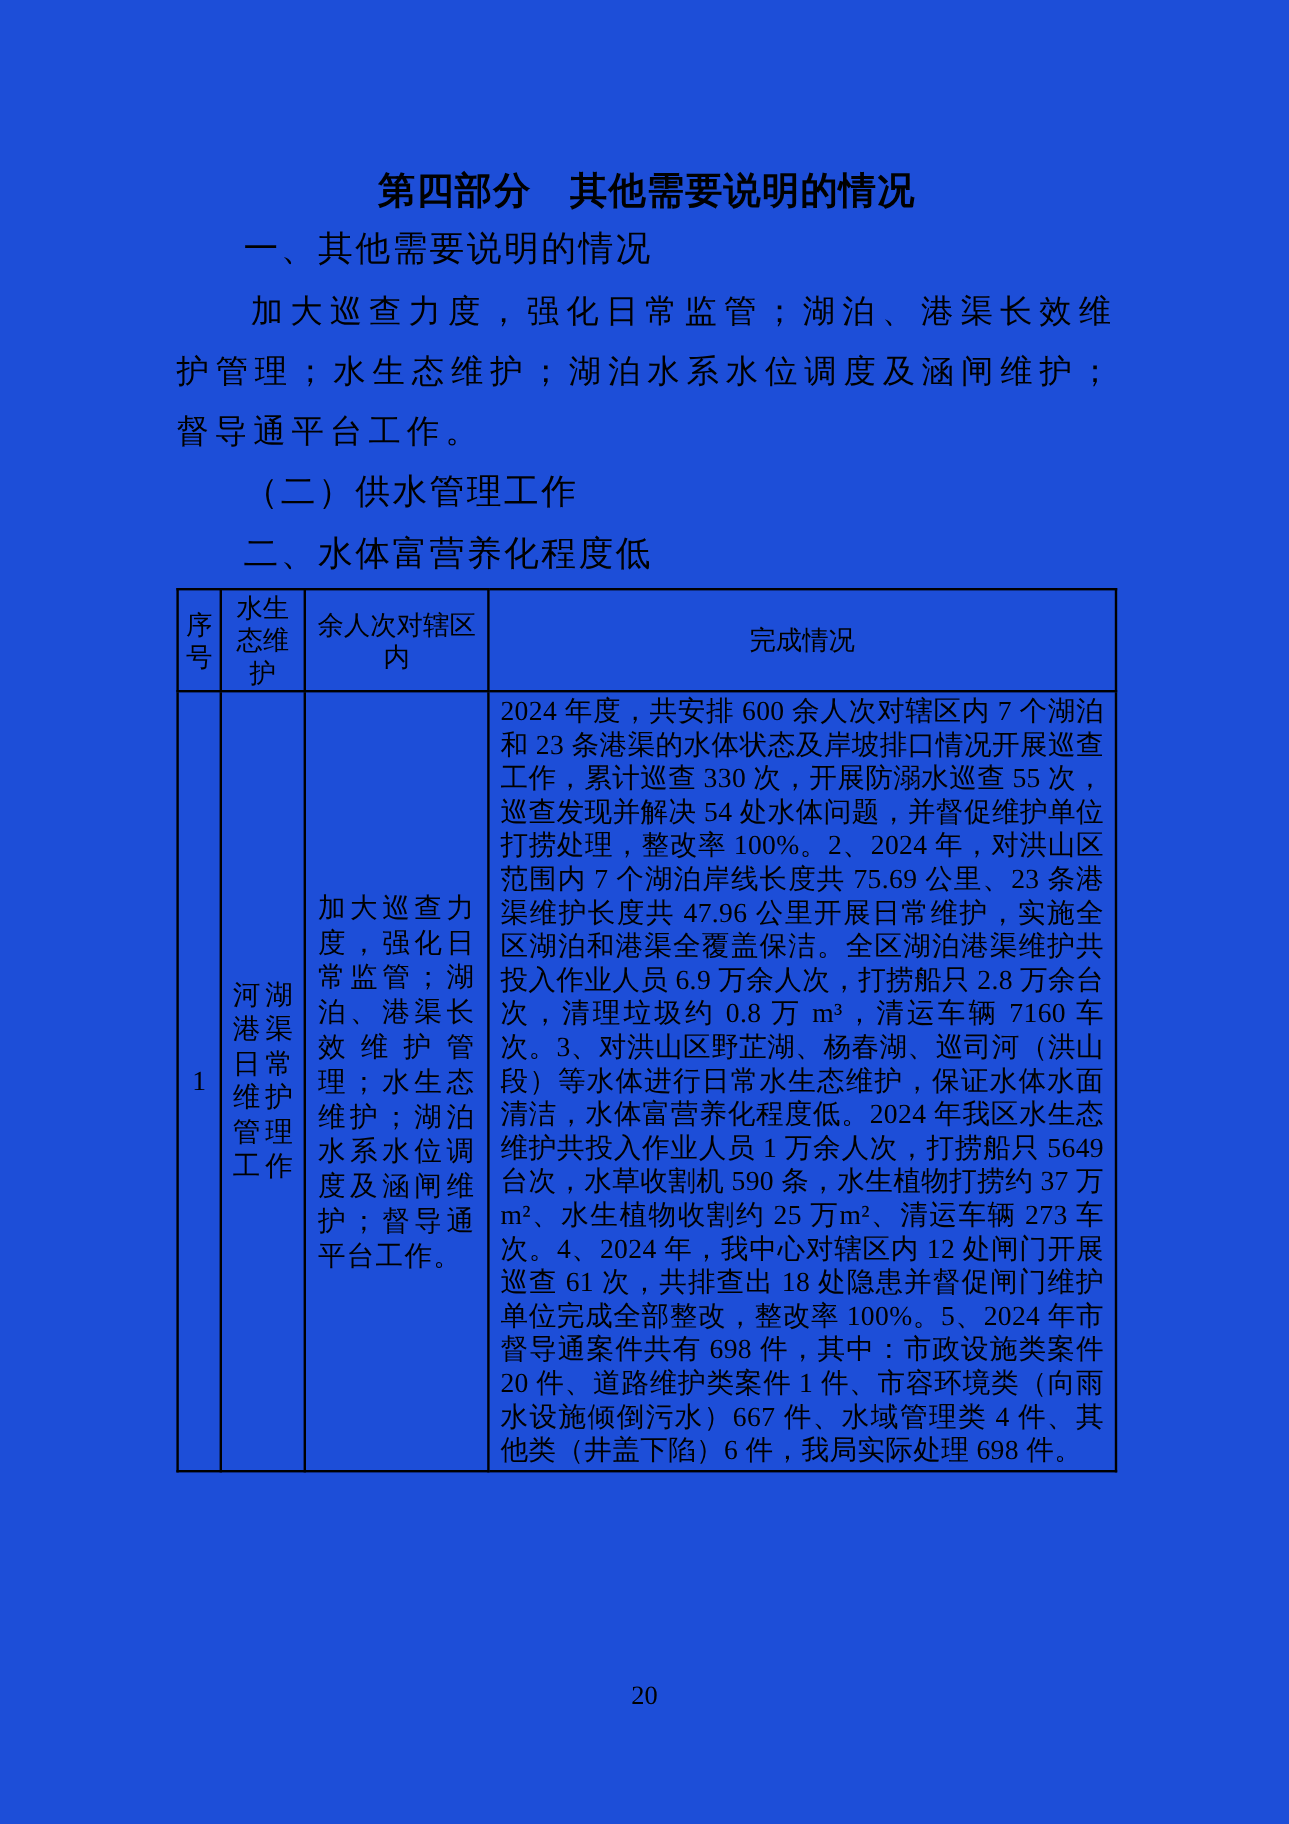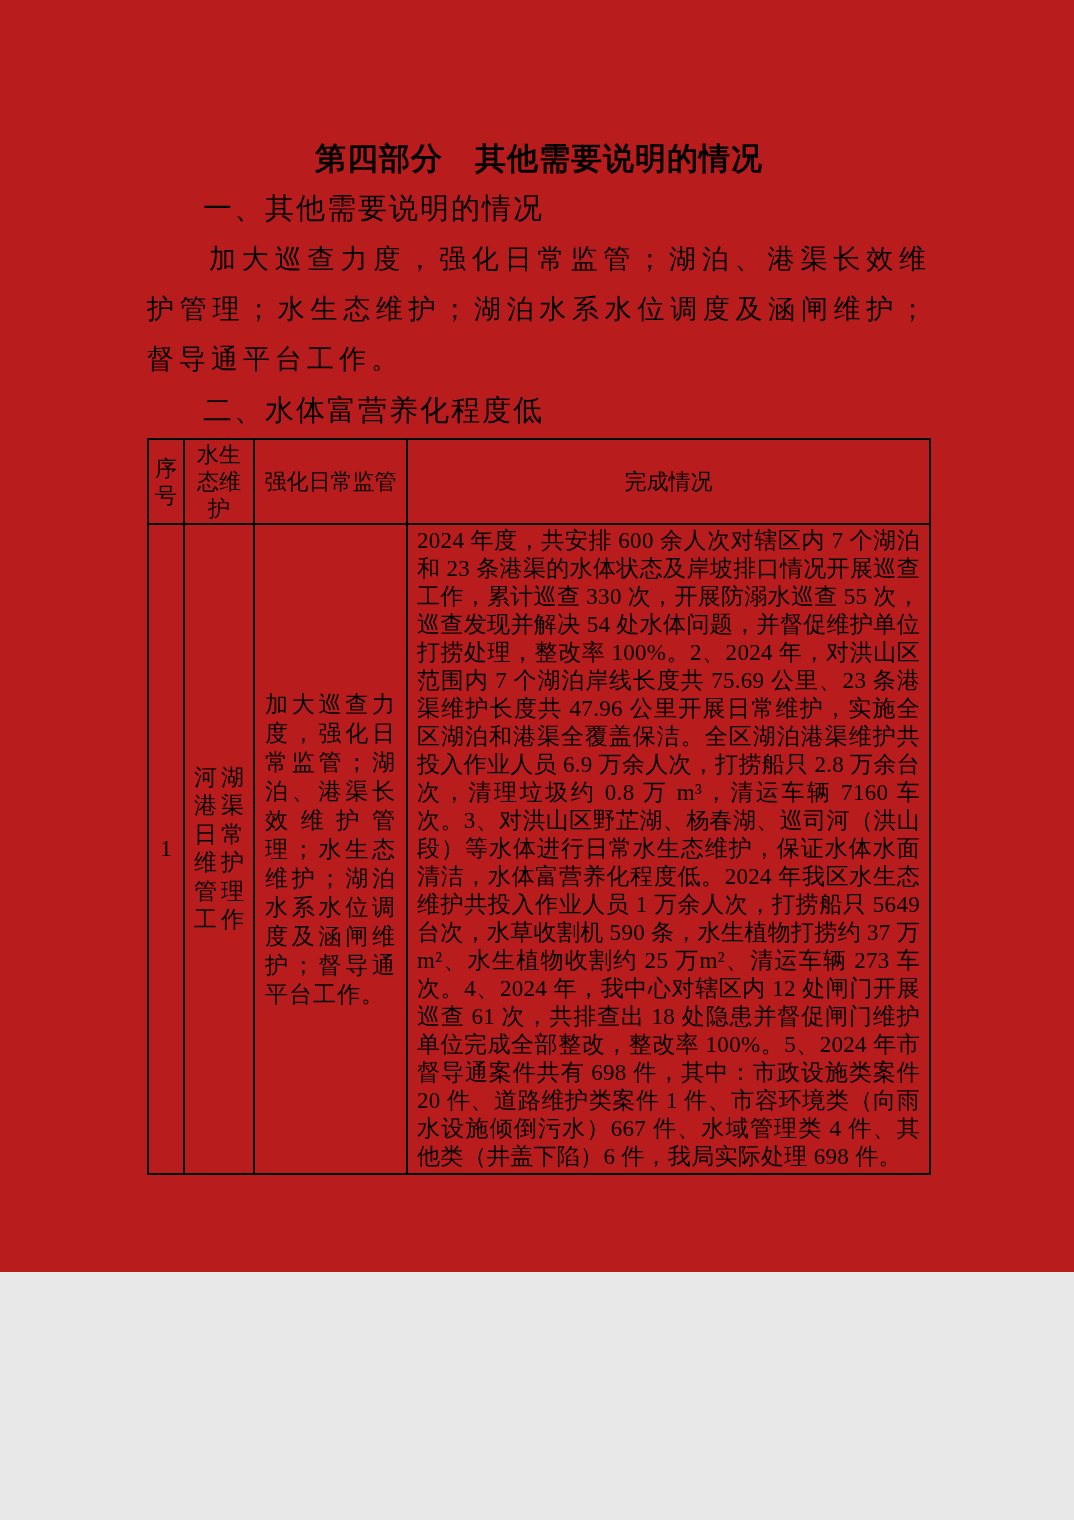"第四部分 其他需要说明的情况" .page { background: #b91c1c -> #1d4ed8; height: 1272px -> 1520px }
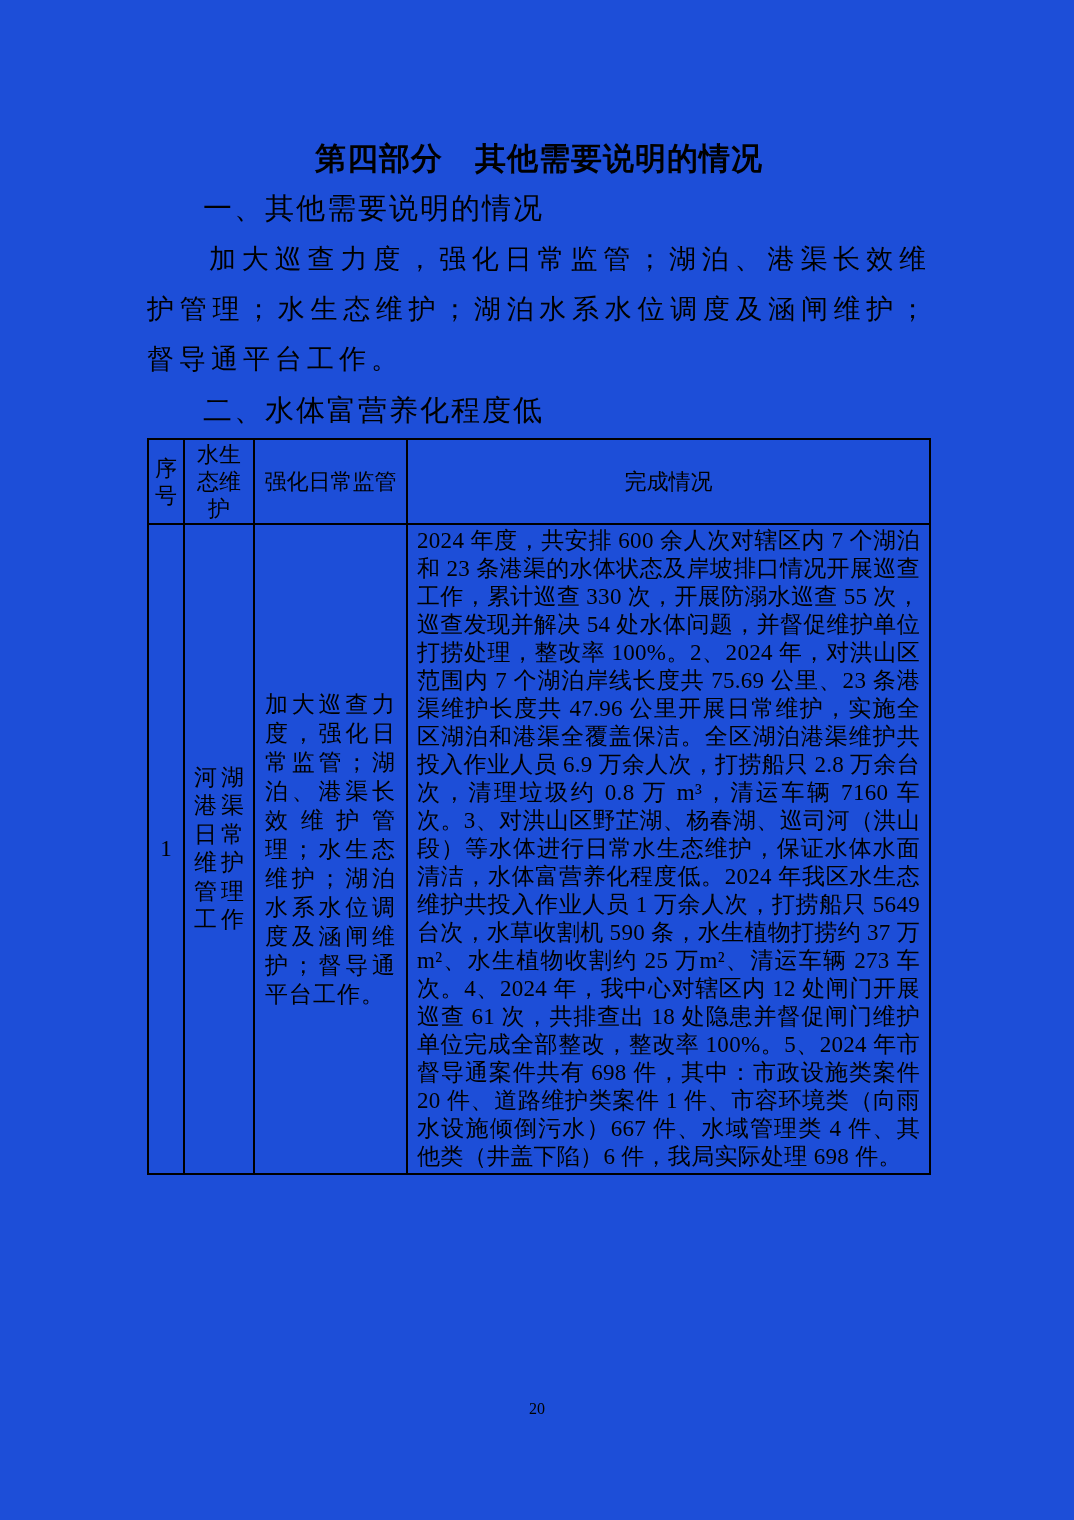"（二）供水管理工作" div.heading { html: none -> <div>（二）供水管理工作</div> }
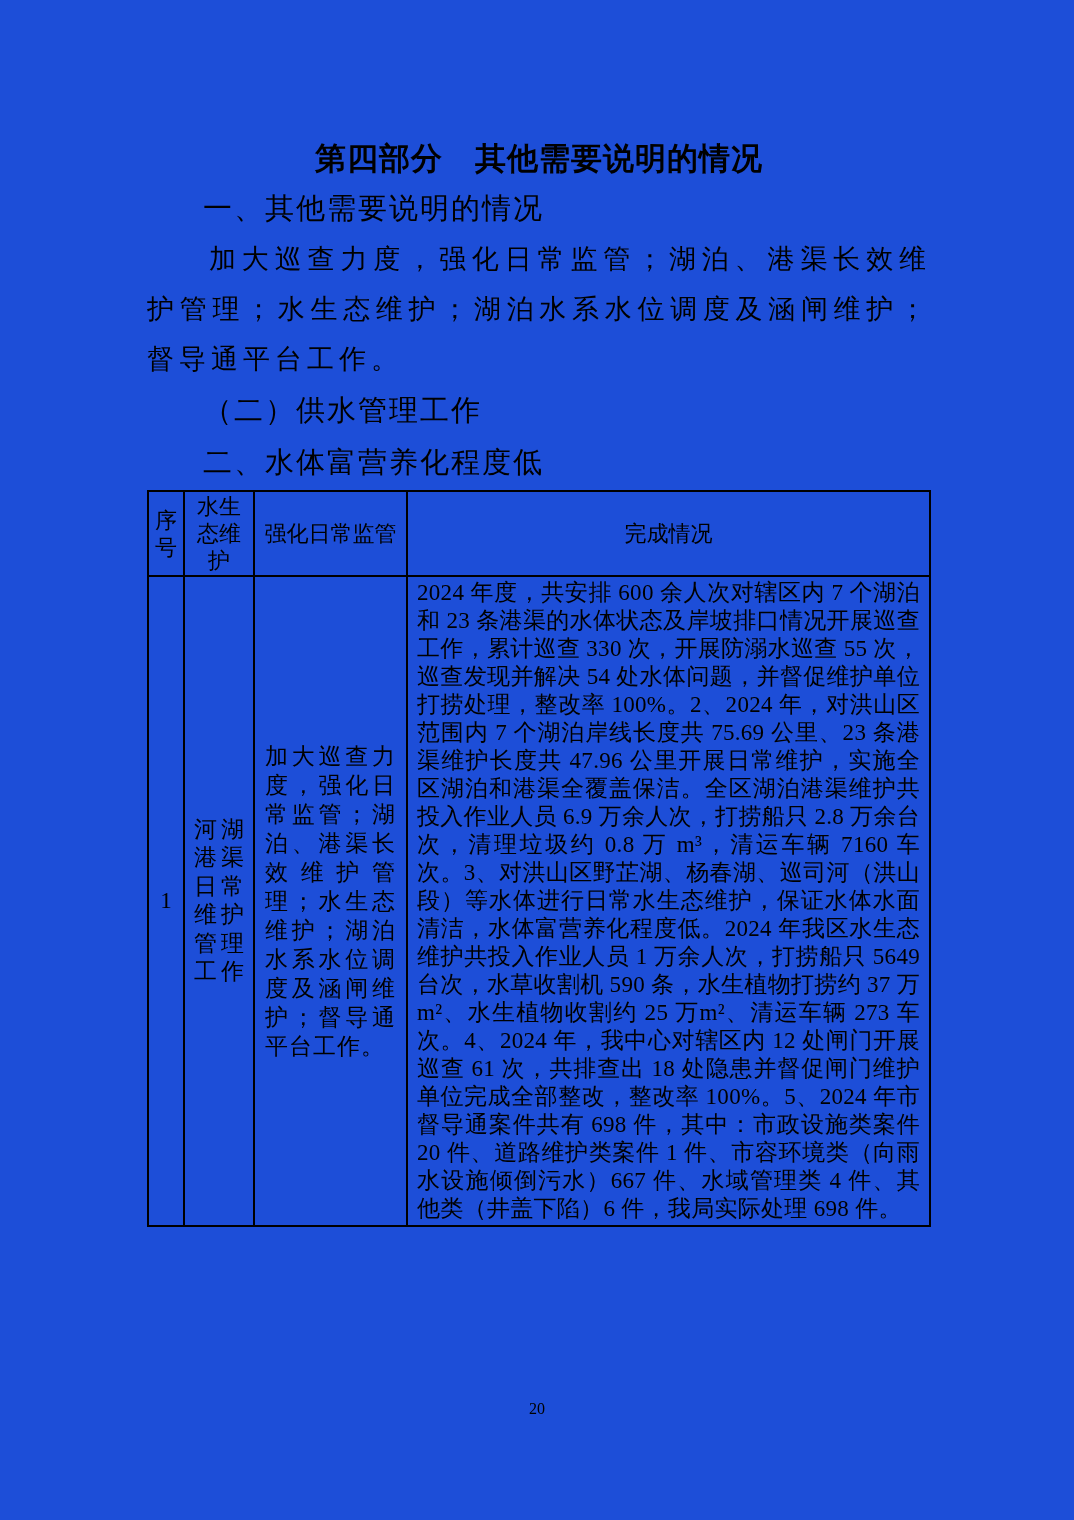"强化日常监管" th { text: 强化日常监管 -> 余人次对辖区内 }
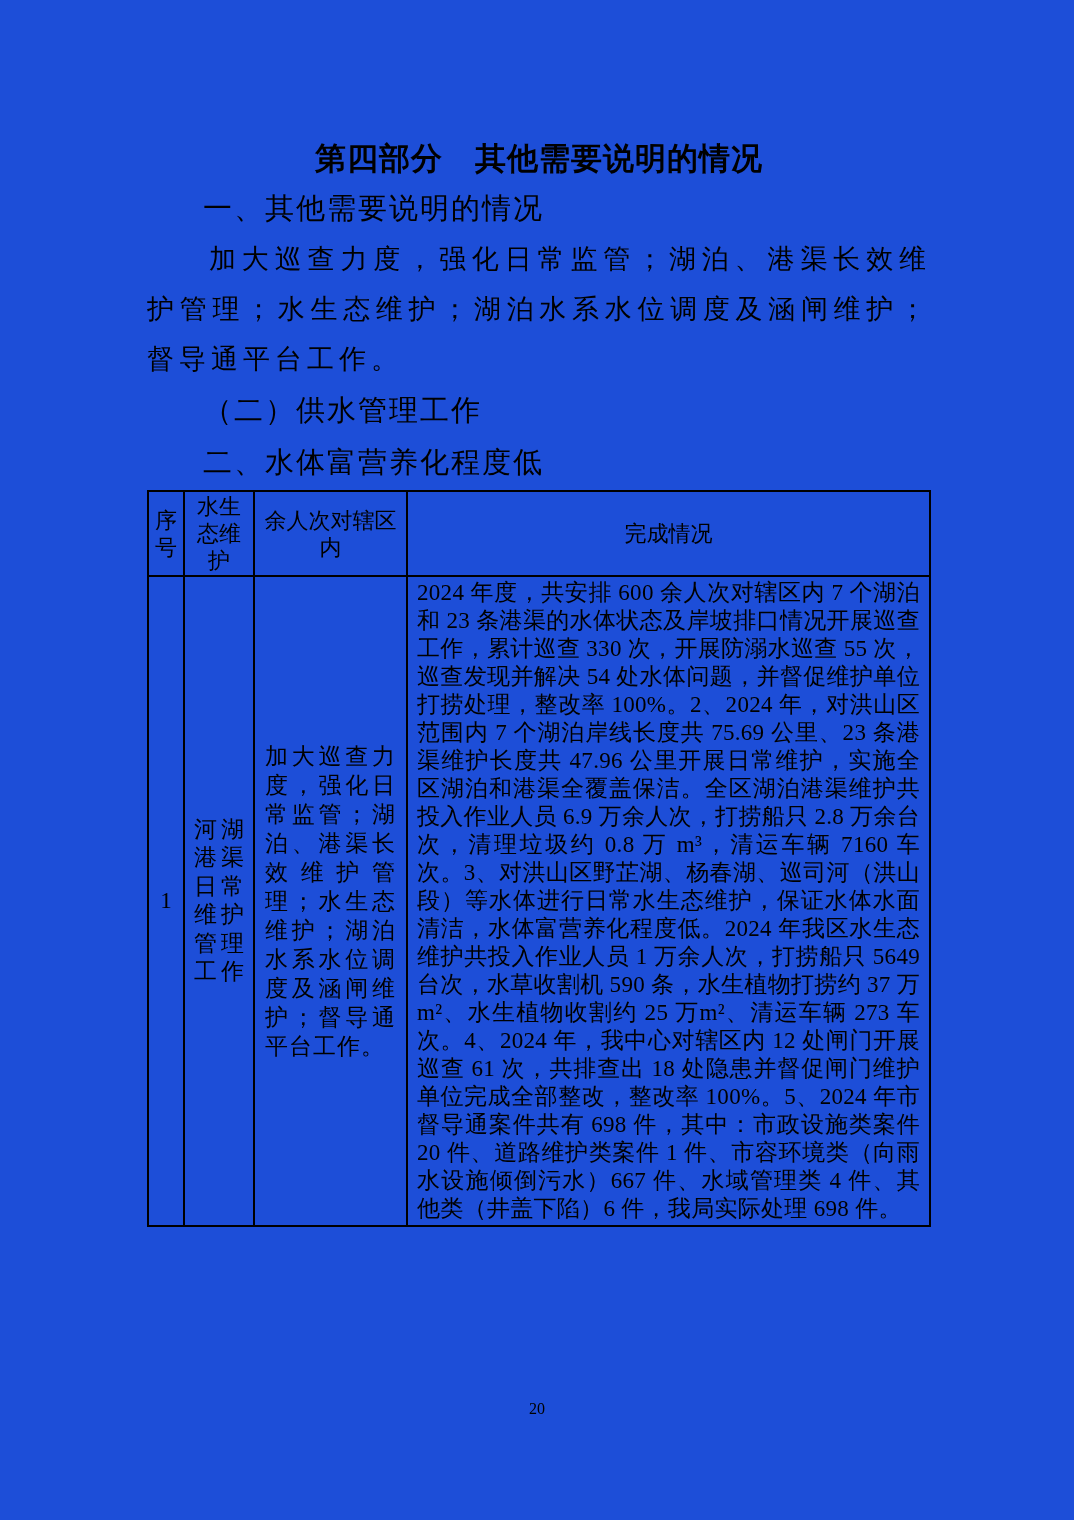"20" .page-number { font-size: 16px -> 22px }
